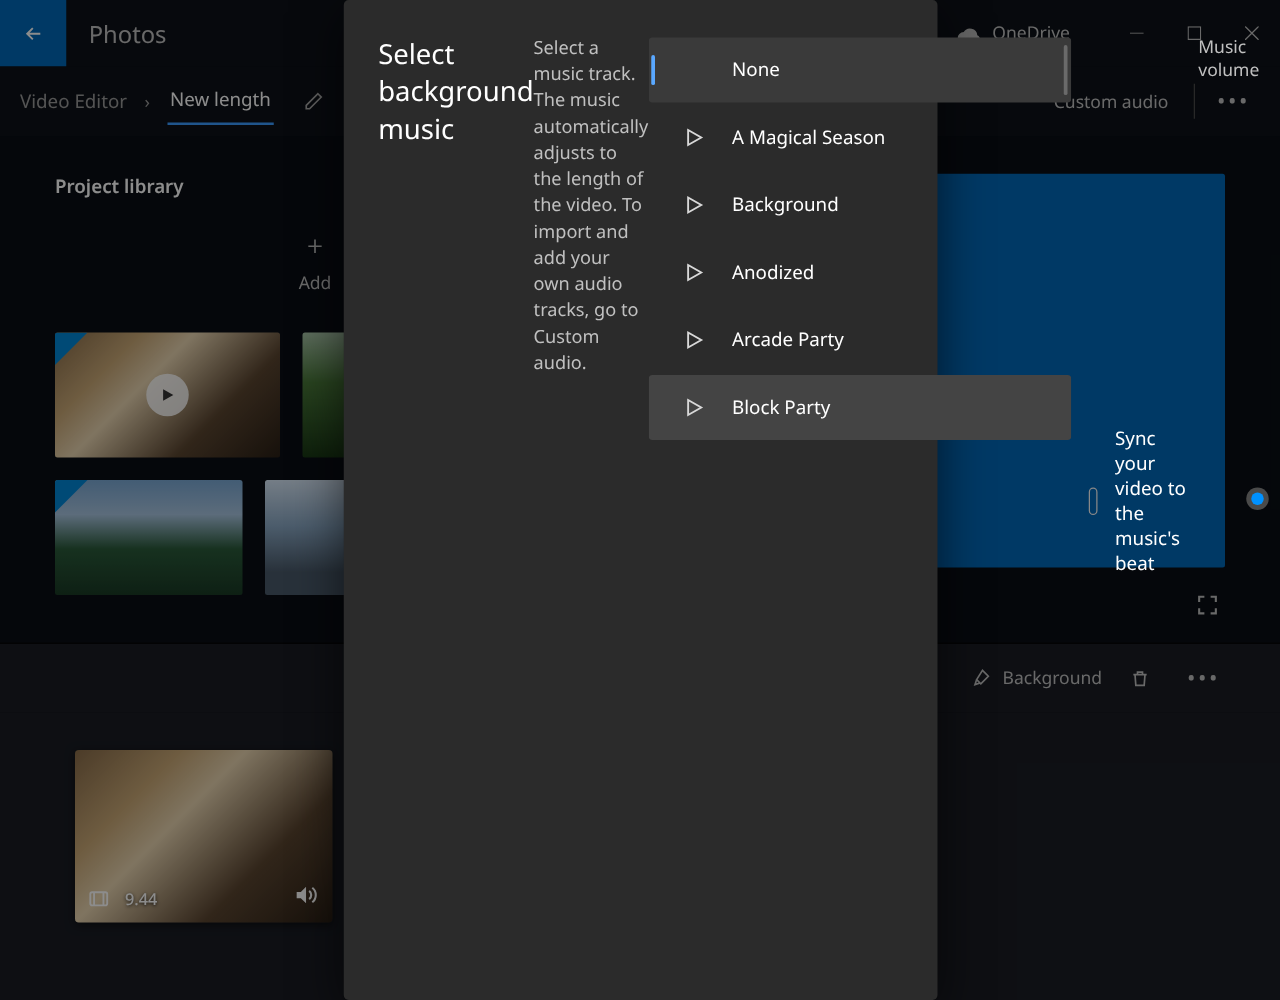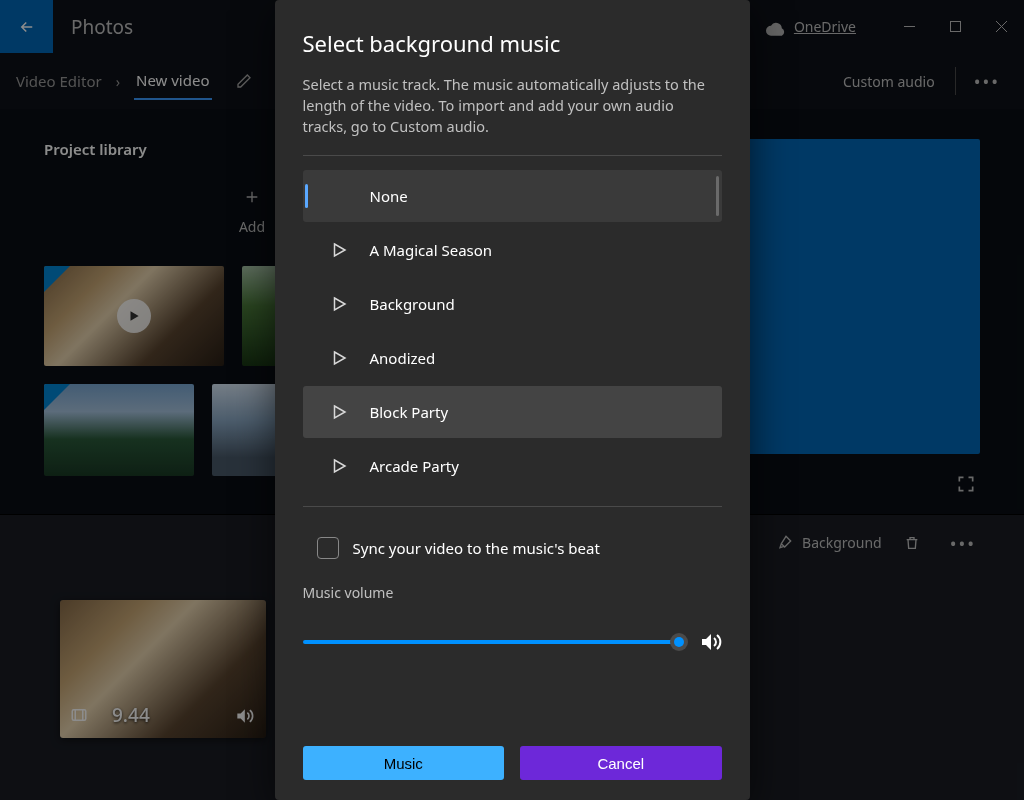"Select background music" .dialog { flex-direction: column -> row }
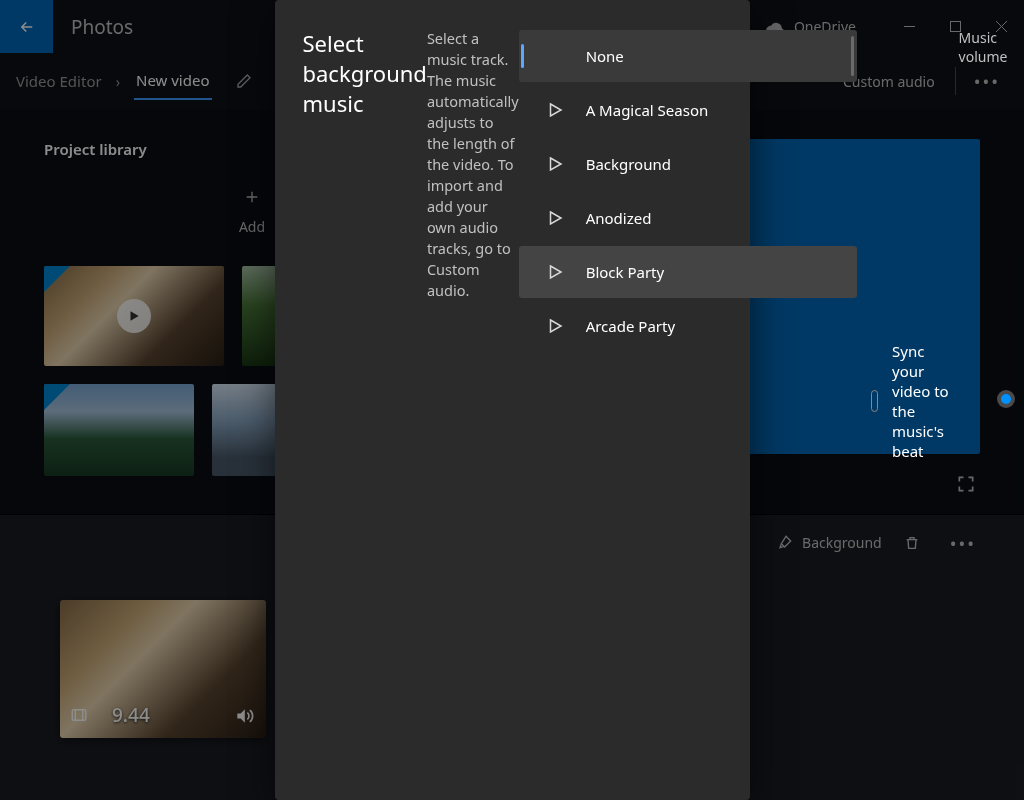"New video" span.crumb { text: video -> length }
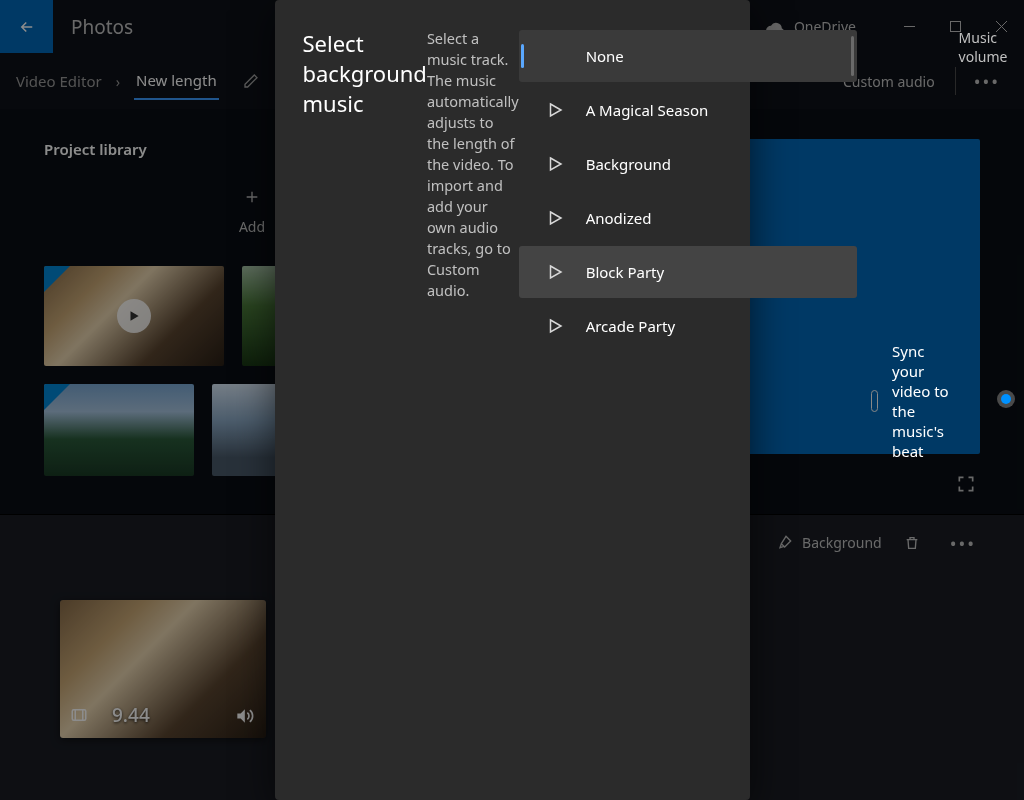"Block Party" div.track-item { order: before "Arcade Party" -> after "Arcade Party" }
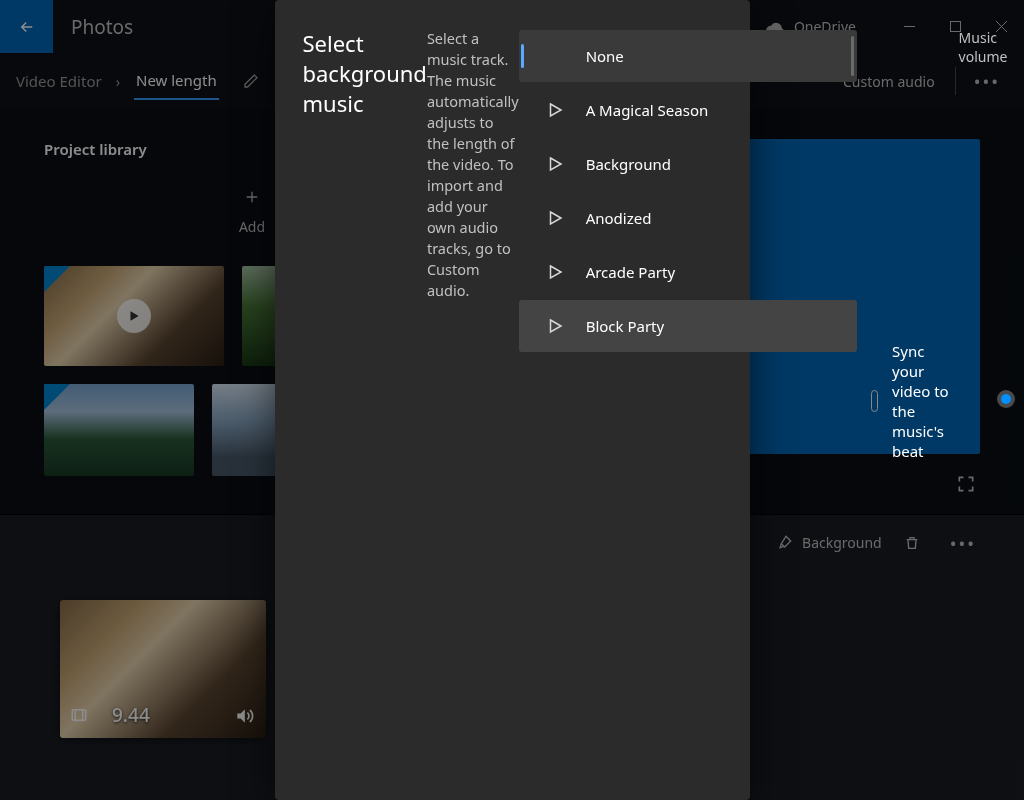"9.44" .clip-meta { font-size: 19px -> 13px; gap: 24px -> 12px }
